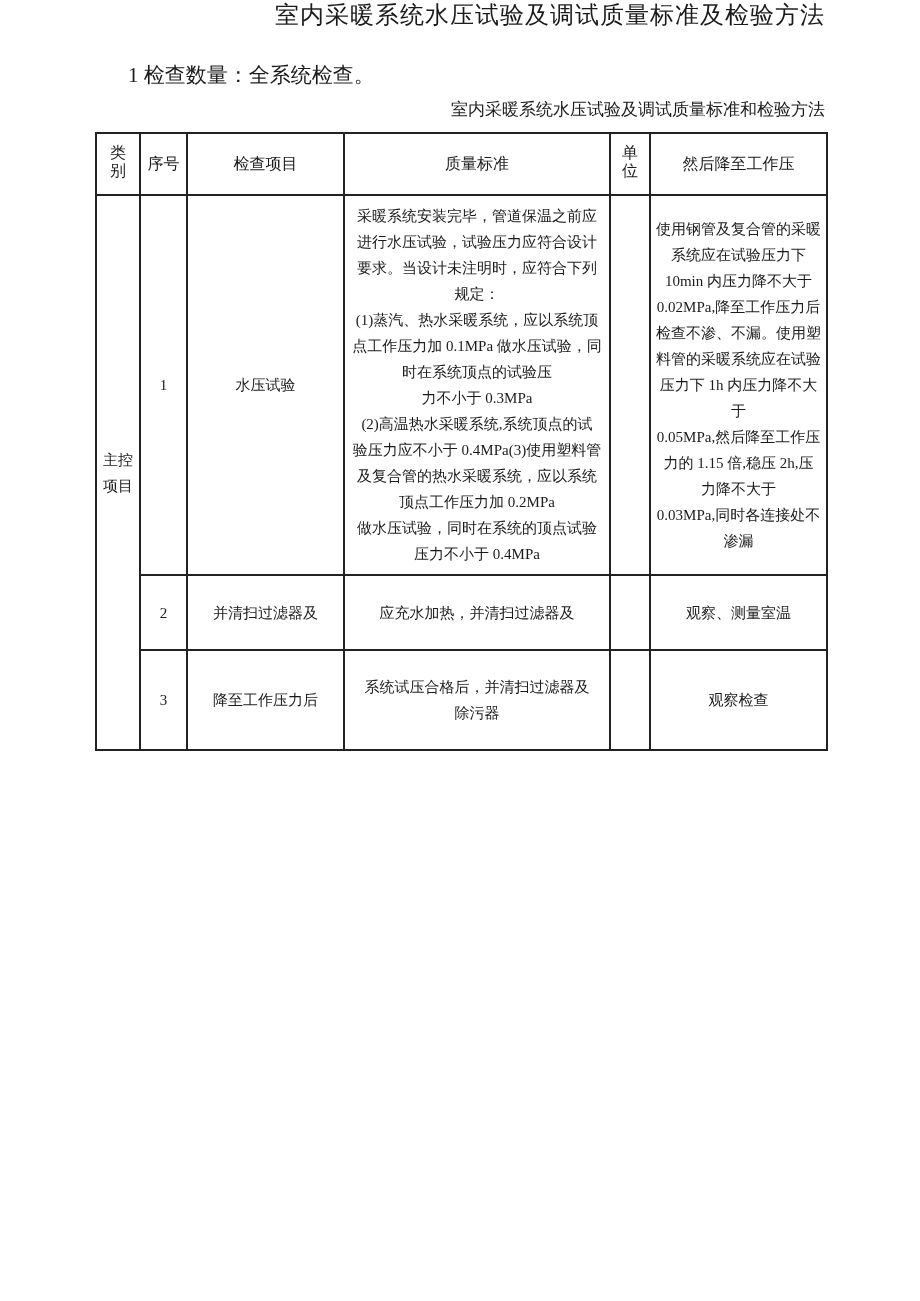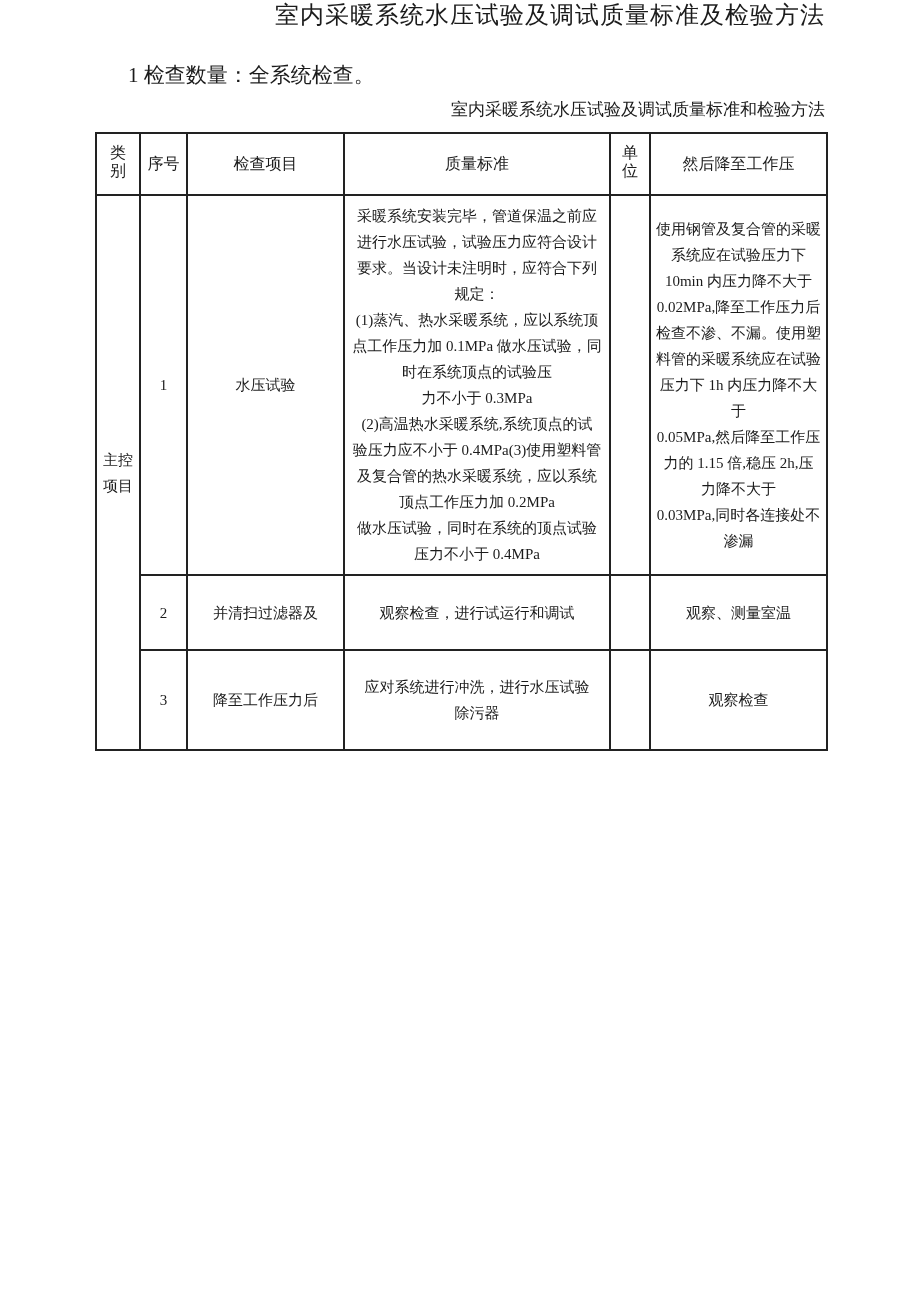"观察检查，进行试运行和调试" td { text: 观察检查，进行试运行和调试 -> 应充水加热，并清扫过滤器及 }
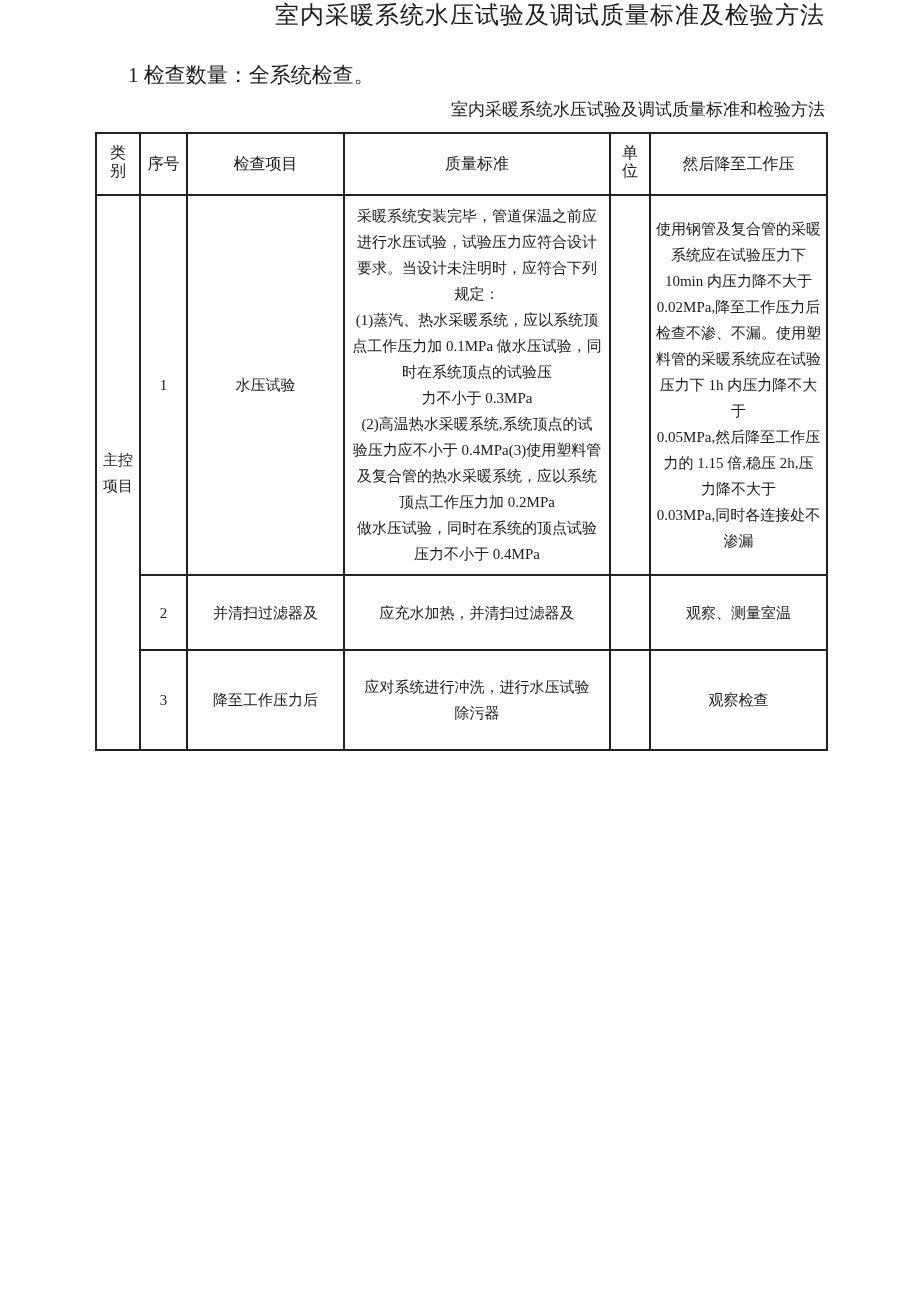"应对系统进行冲洗，进行水压试验" td.pre-cell { text: 应对系统进行冲洗，进行水压试验 -> 系统试压合格后，并清扫过滤器及 }
